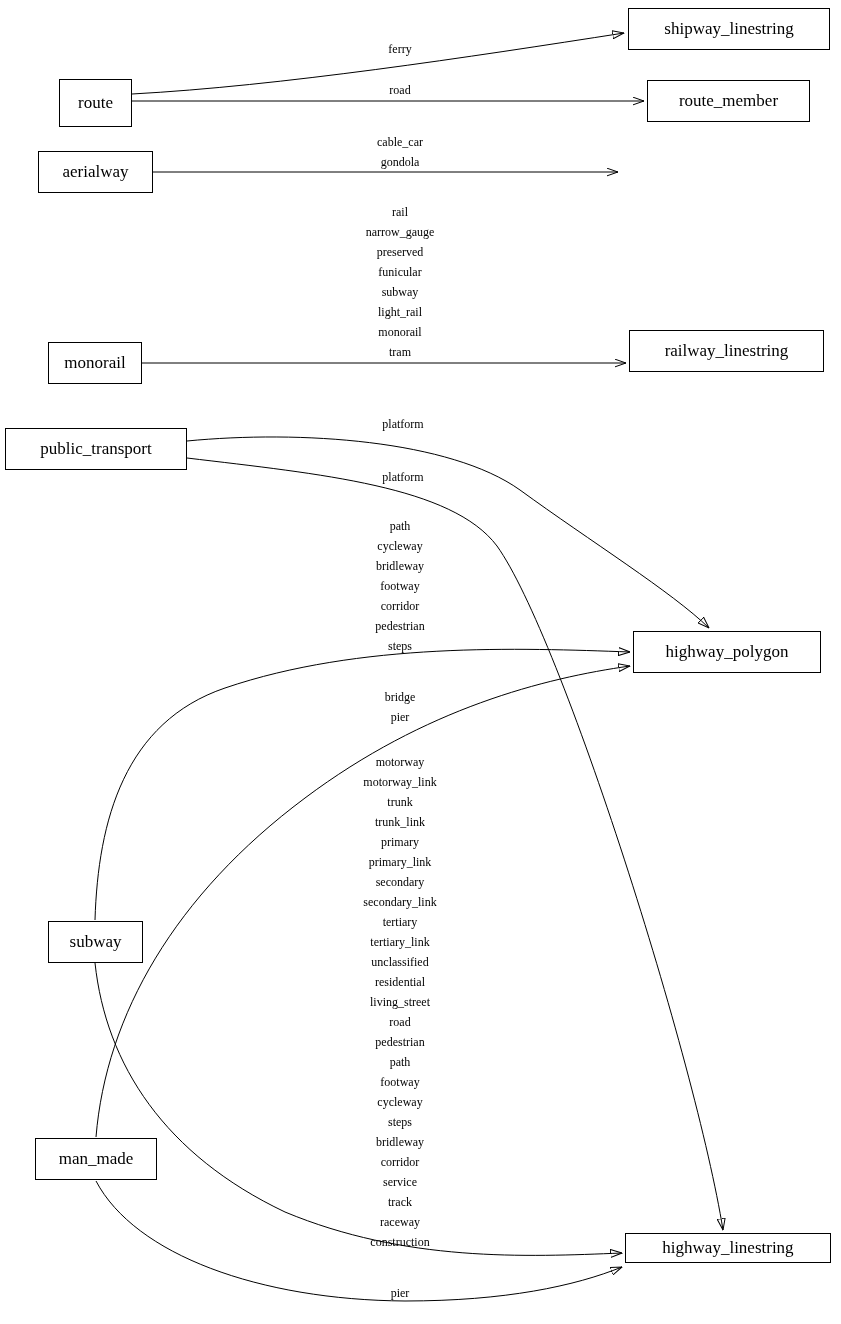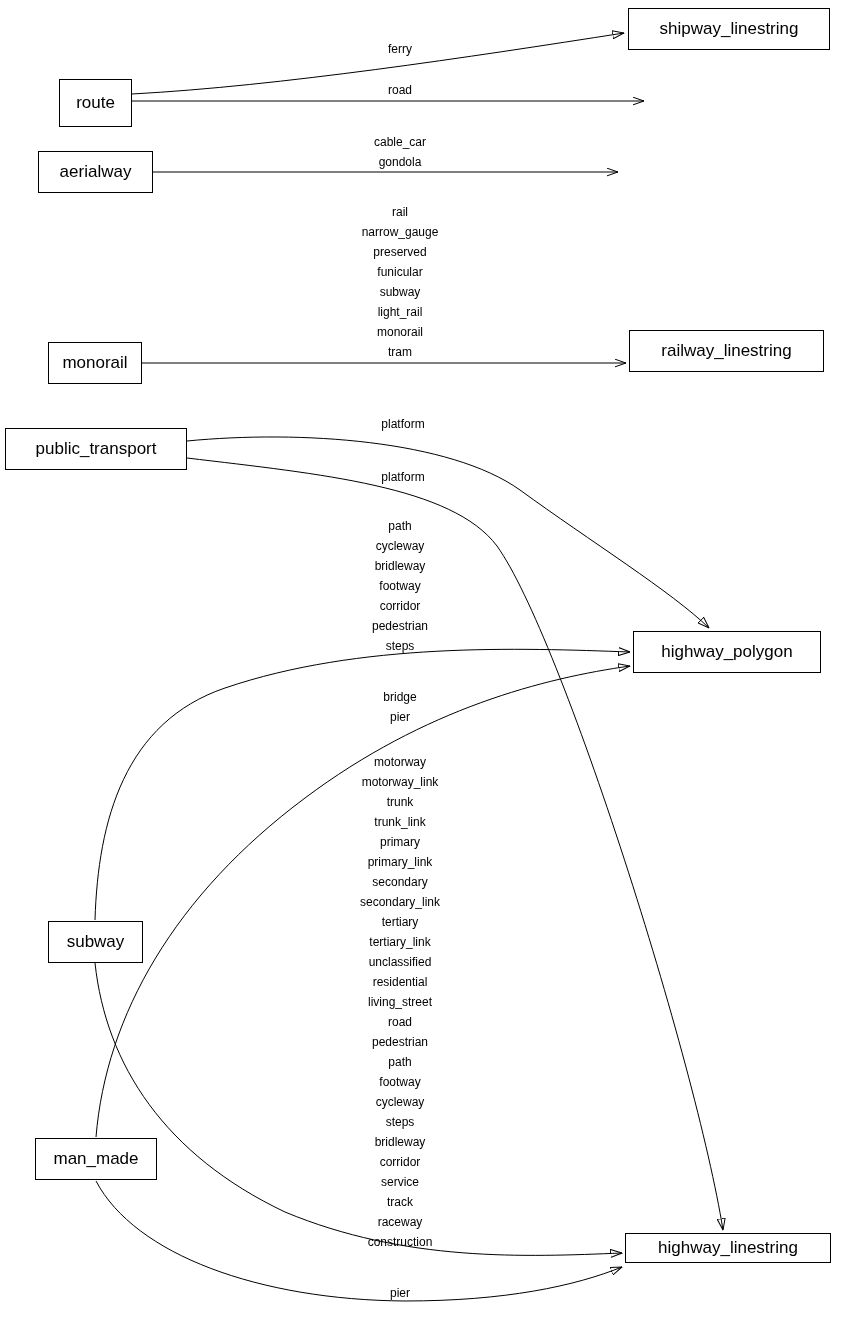"shipway_linestring" .canvas { font-family: Liberation Sans, sans-serif -> Liberation Serif, serif }
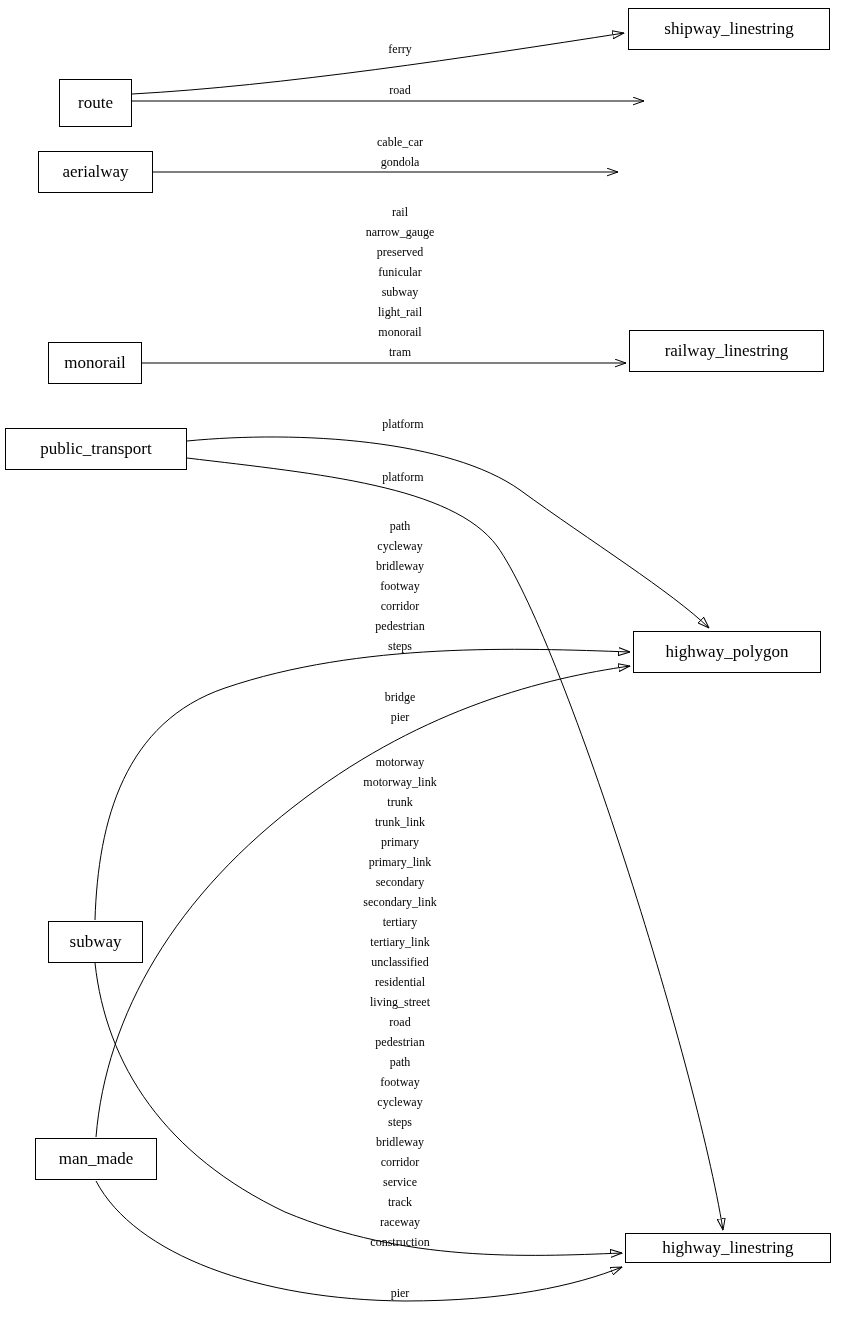"route_member" div.node { html: none -> <div> <span>route_member</span> </div> }
